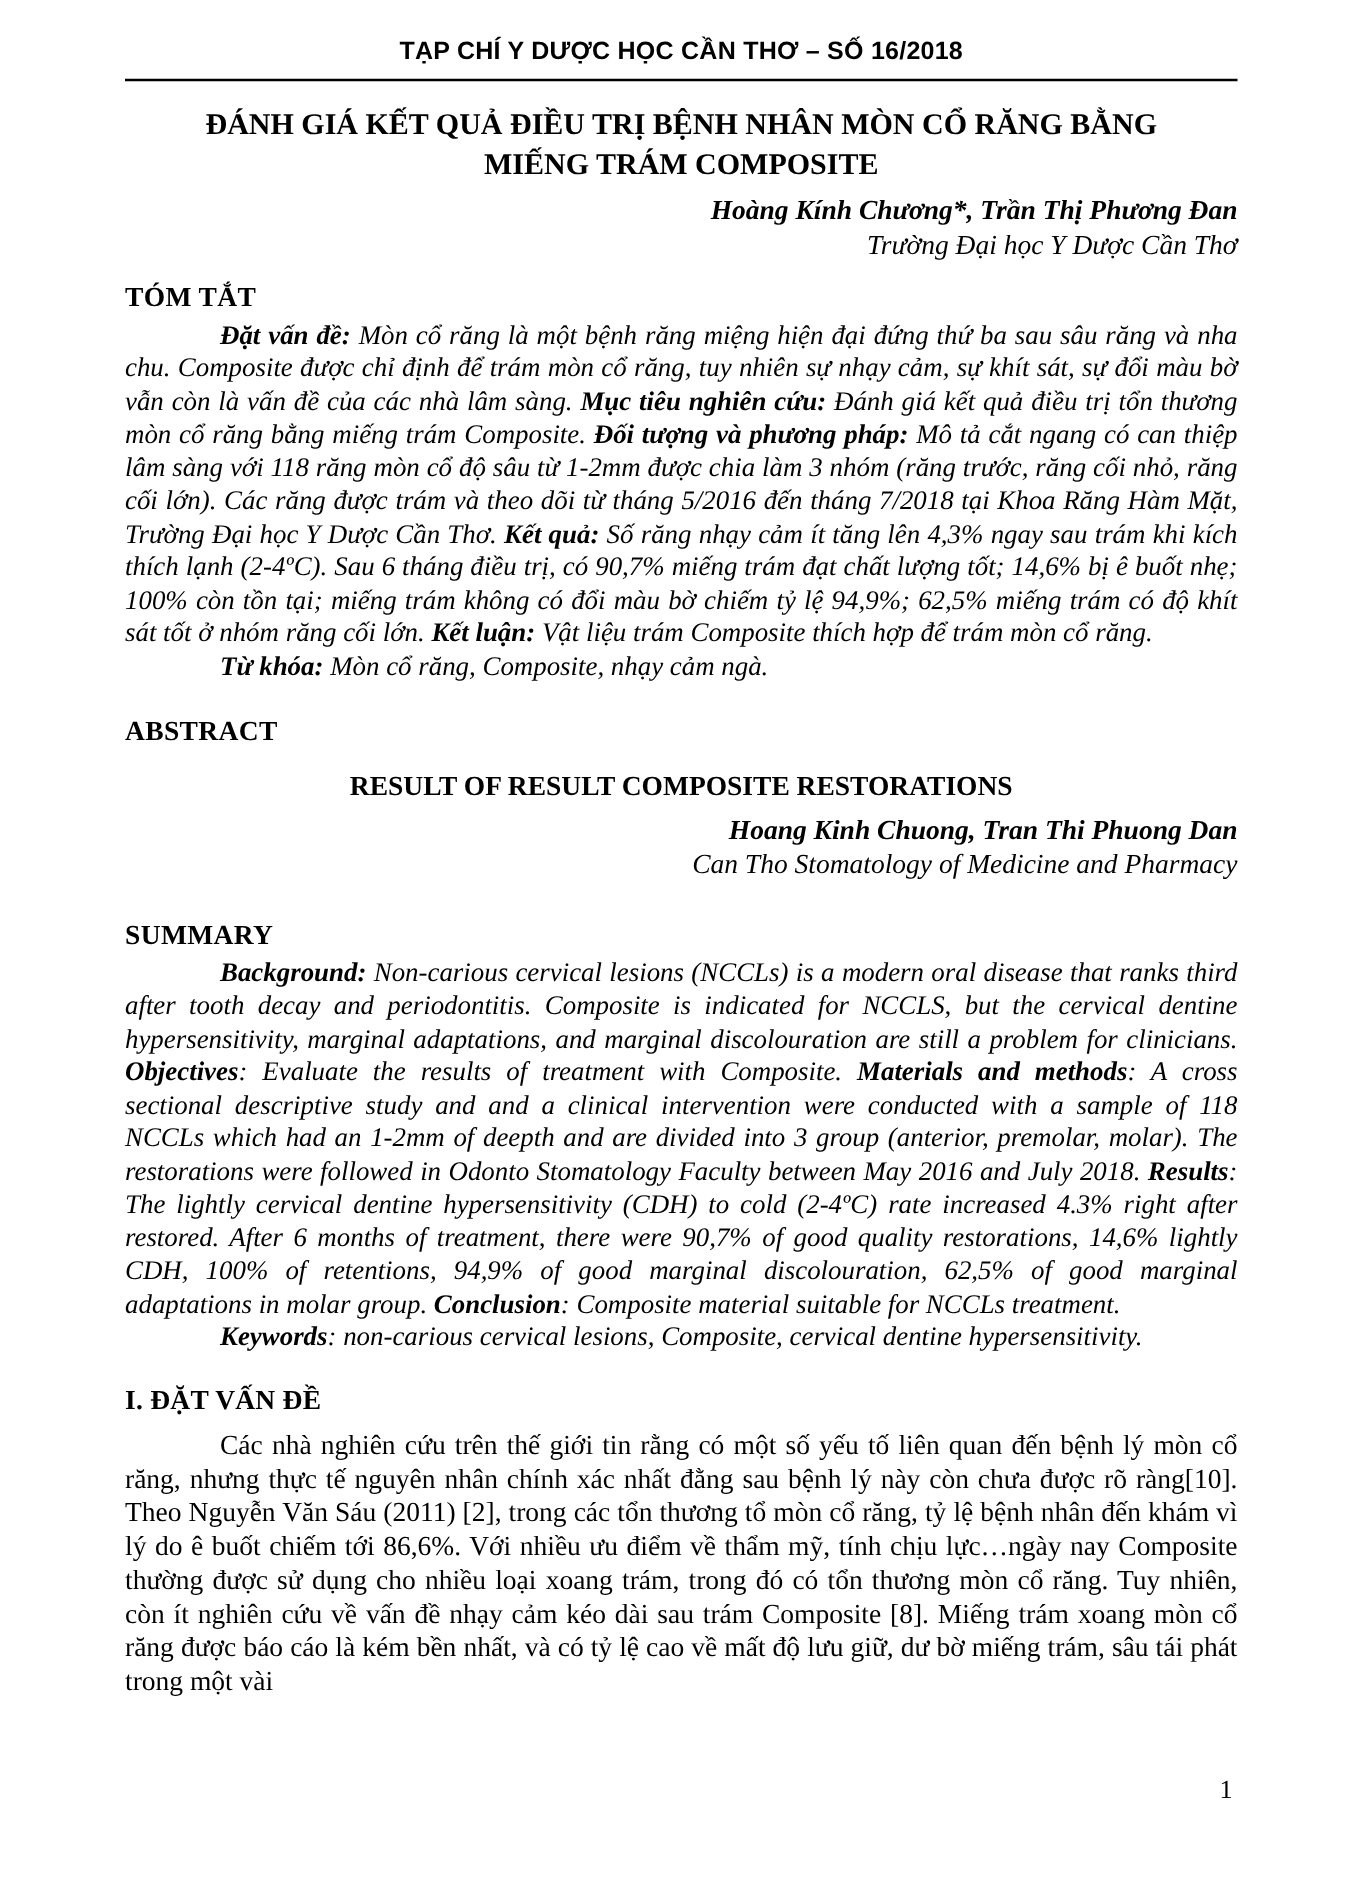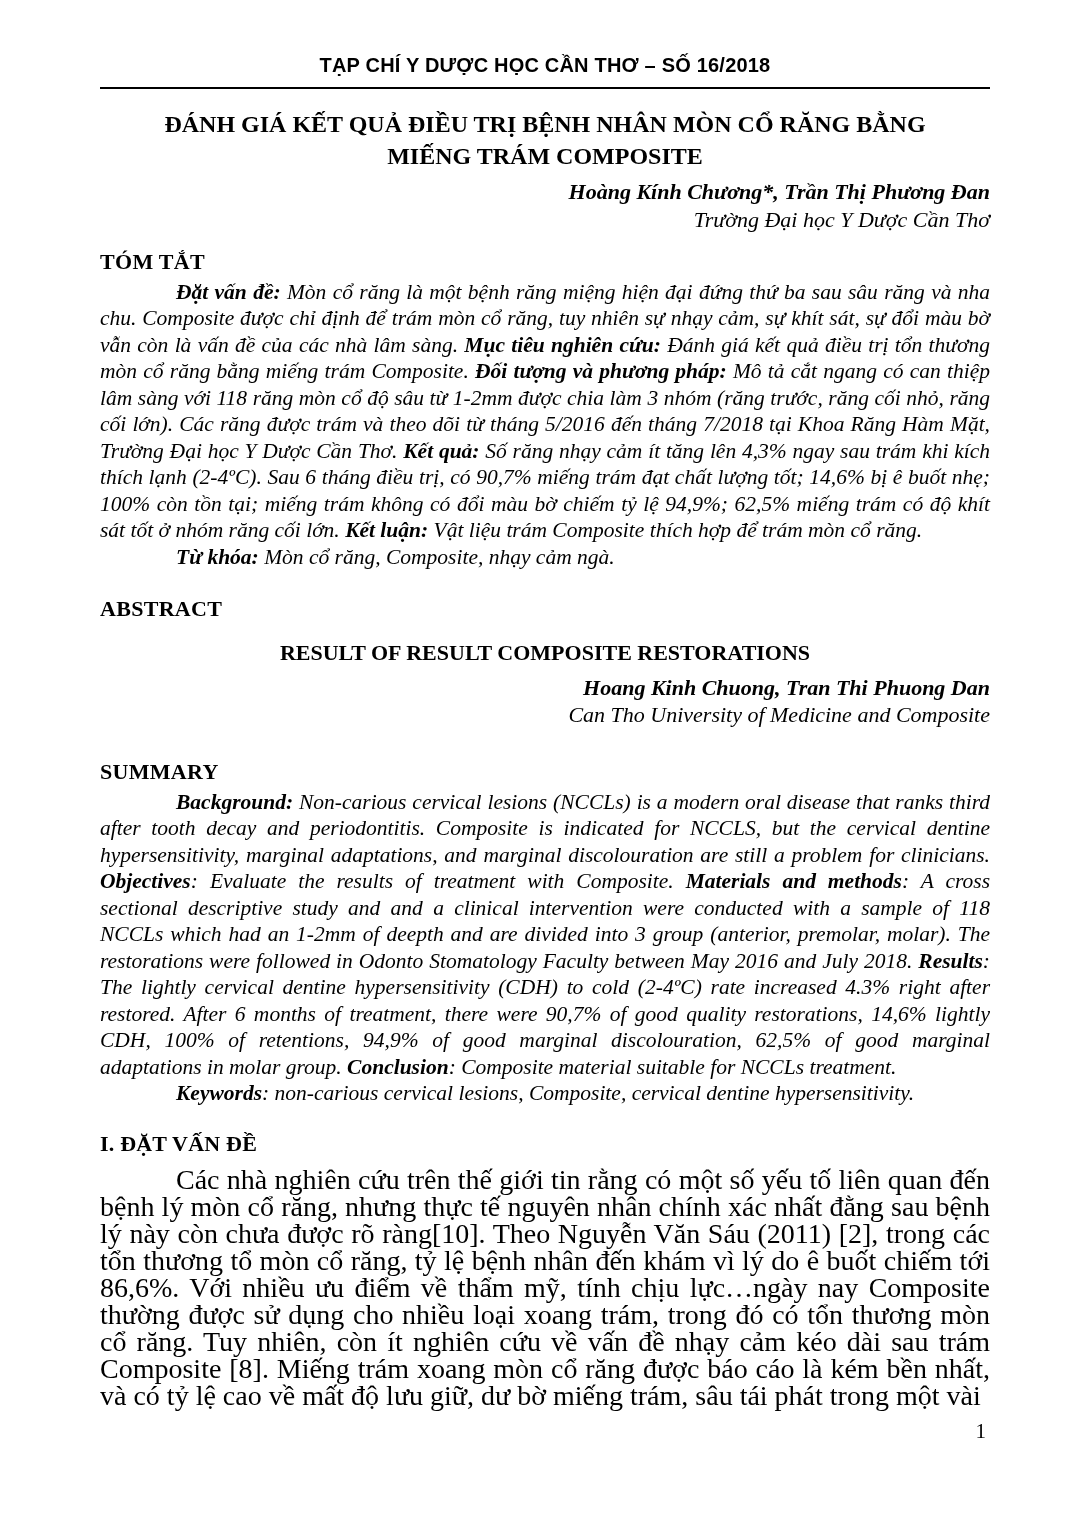"TẠP CHÍ Y DƯỢC HỌC" .page { padding: 54px 100px 0 100px -> 30px 100px 0 100px }
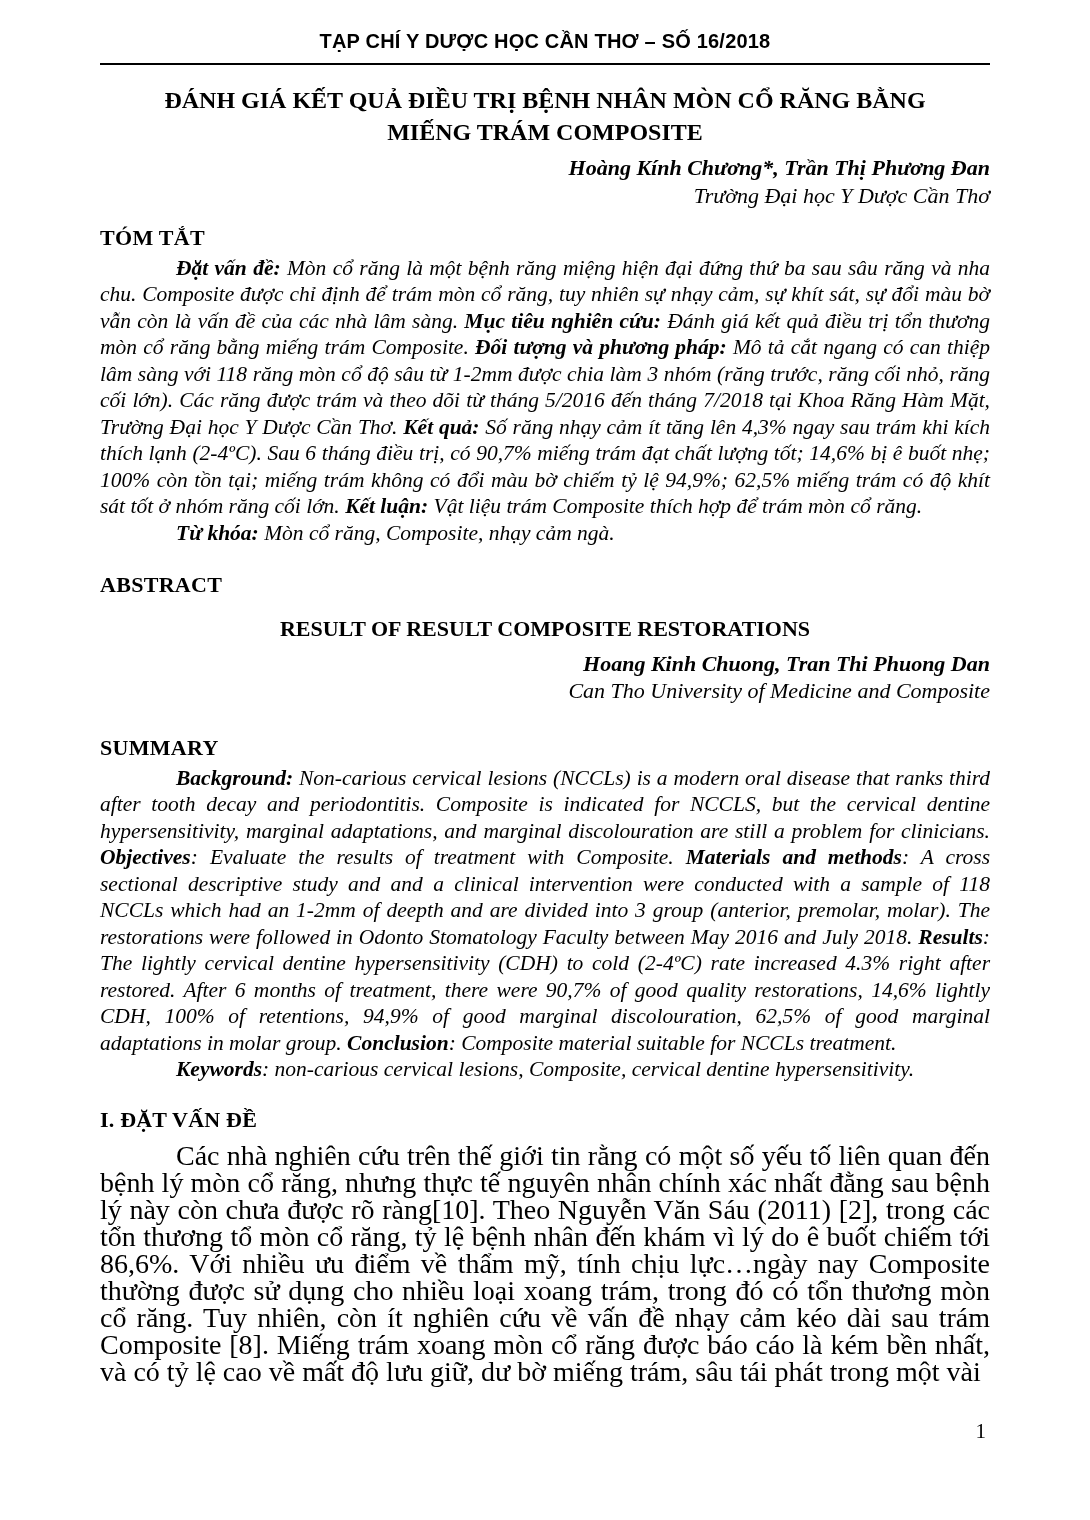"Can Tho University of Medicine" div.affiliation { text: University of Medicine and Composite -> Stomatology of Medicine and Pharmacy }
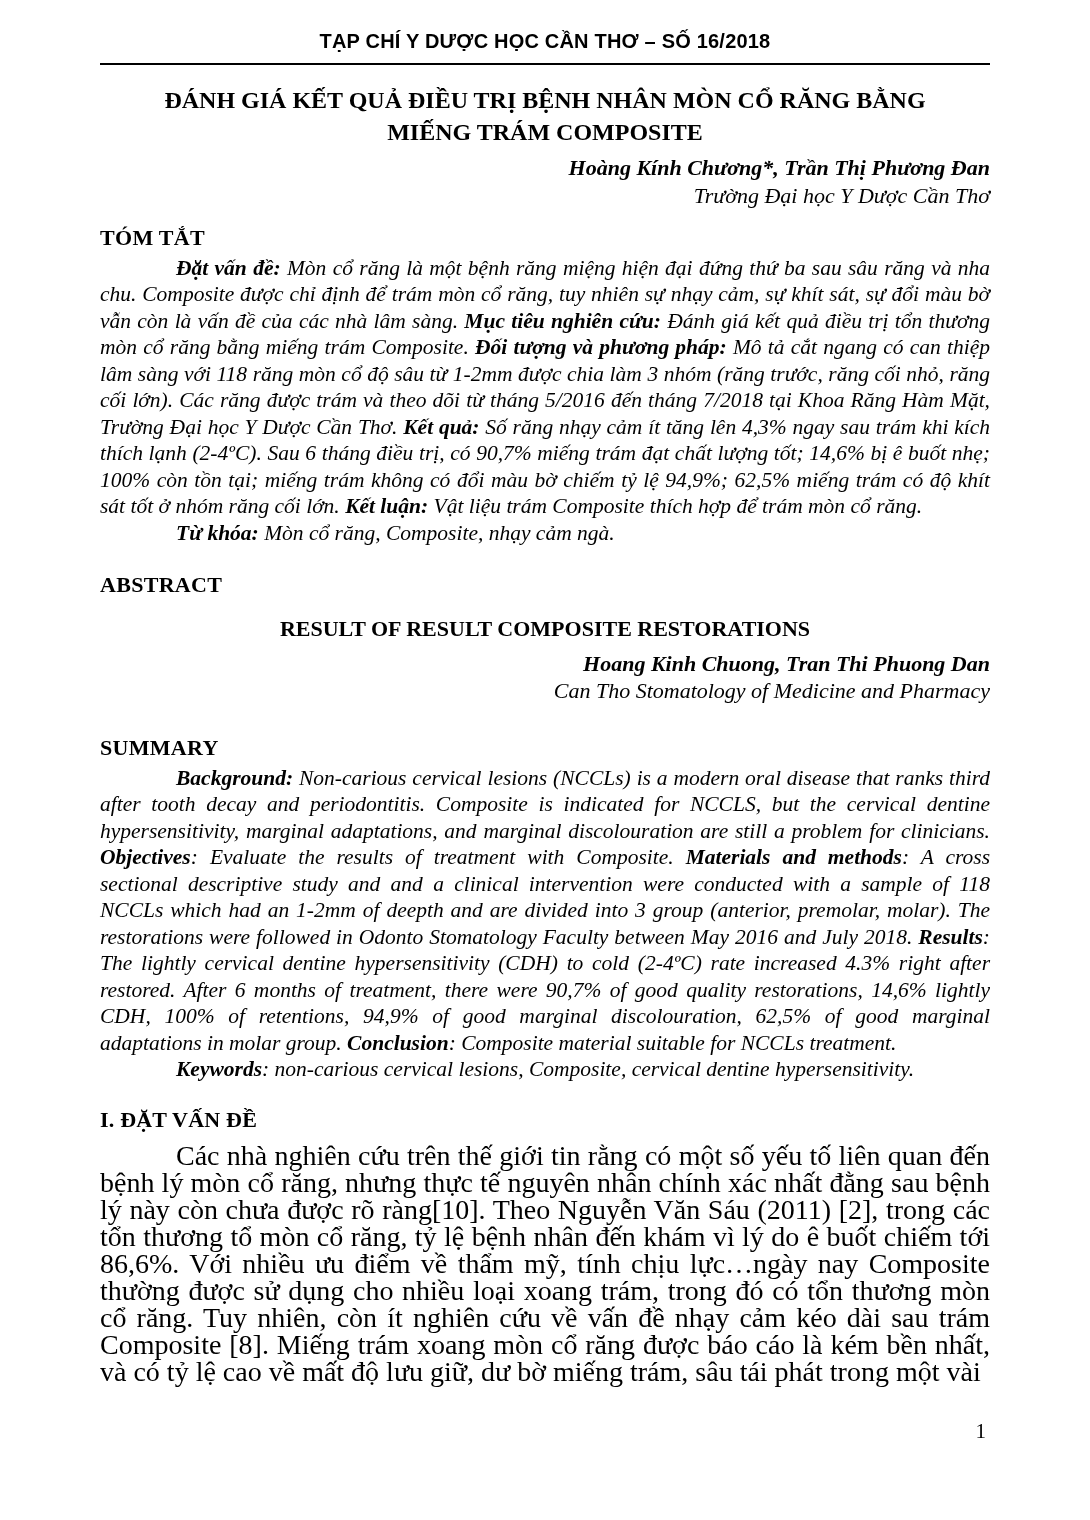"Các nhà nghiên cứu trên" .body-paragraph { font-size: 28px -> 22px }
